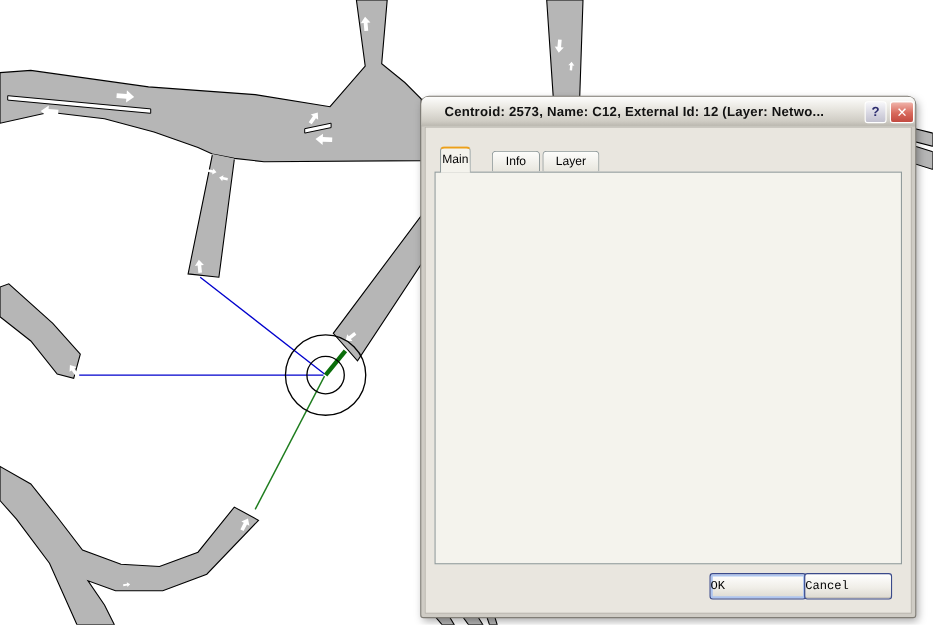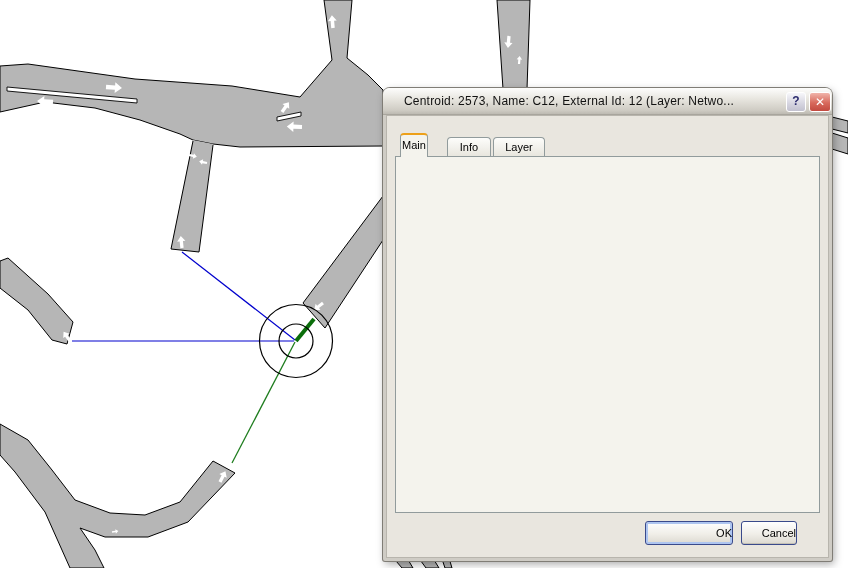"Centroid: 2573, Name: C12, External" .title-text { font-weight: normal -> bold }
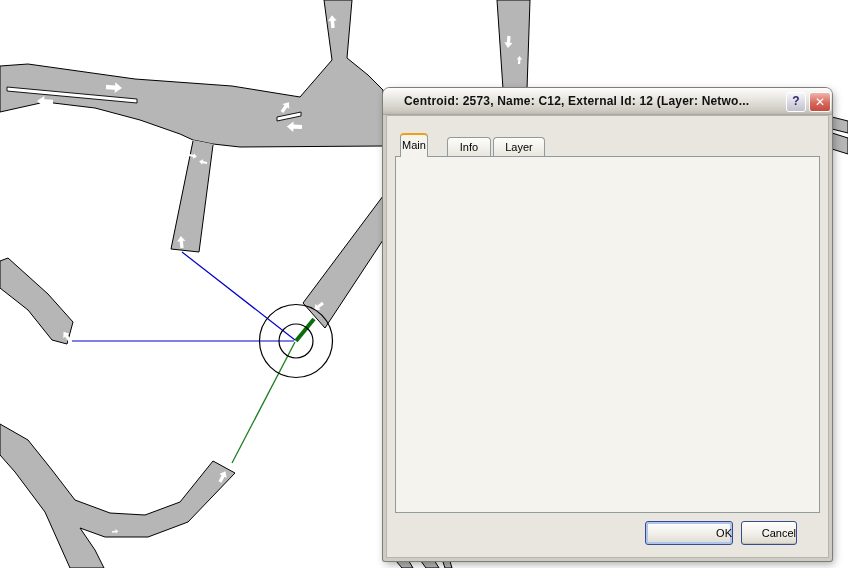"OK" .btn { font-family: none -> Liberation Mono, monospace; text-align: right -> left }
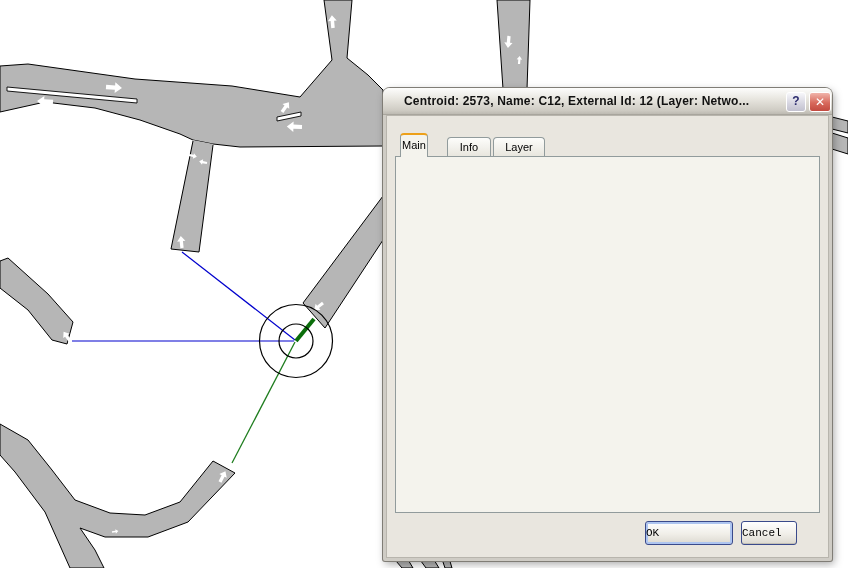"Cancel" div.abs { left: 358px -> 348px; width: 56px -> 80px }
